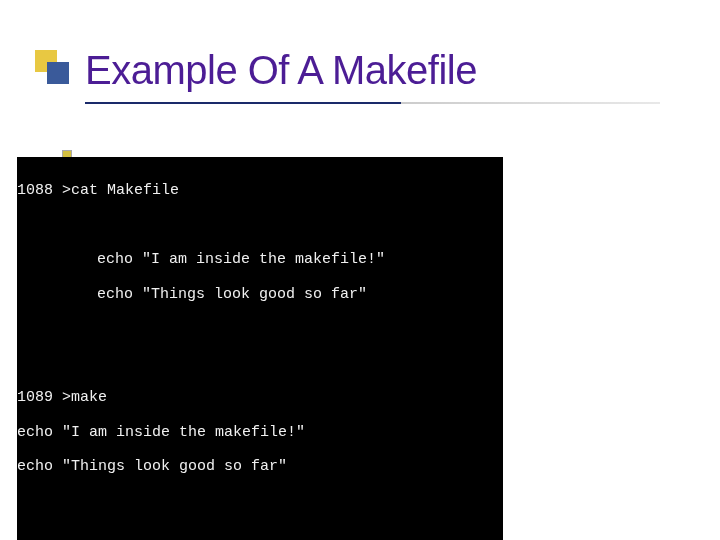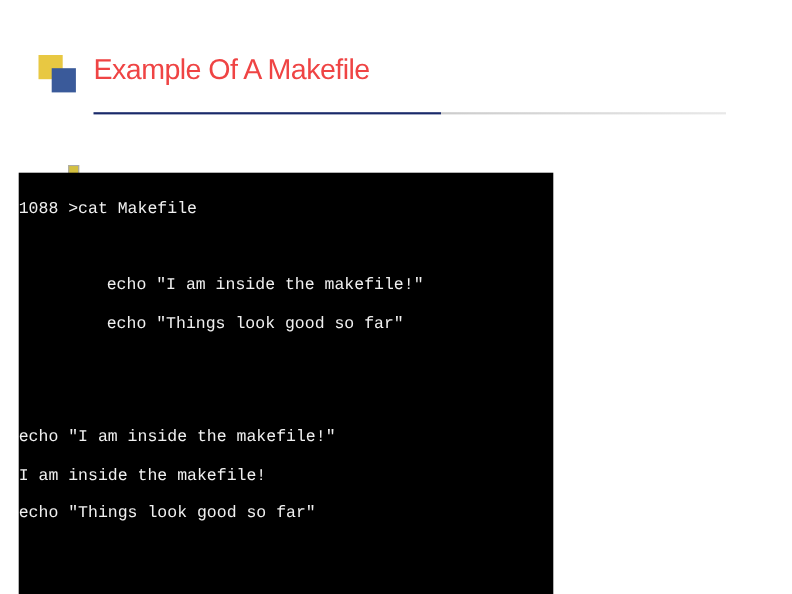"Example Of A Makefile" .title { color: #ef4444 -> #4c1d95; font-size: 26px -> 40px }
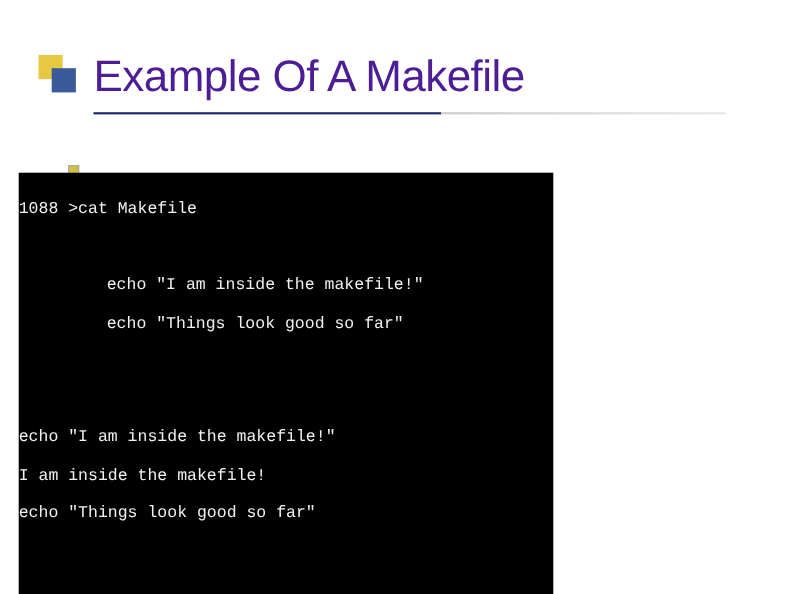"1089 >make" span.terminal-line { html: none -> <span>1089 &gt;make</span> }
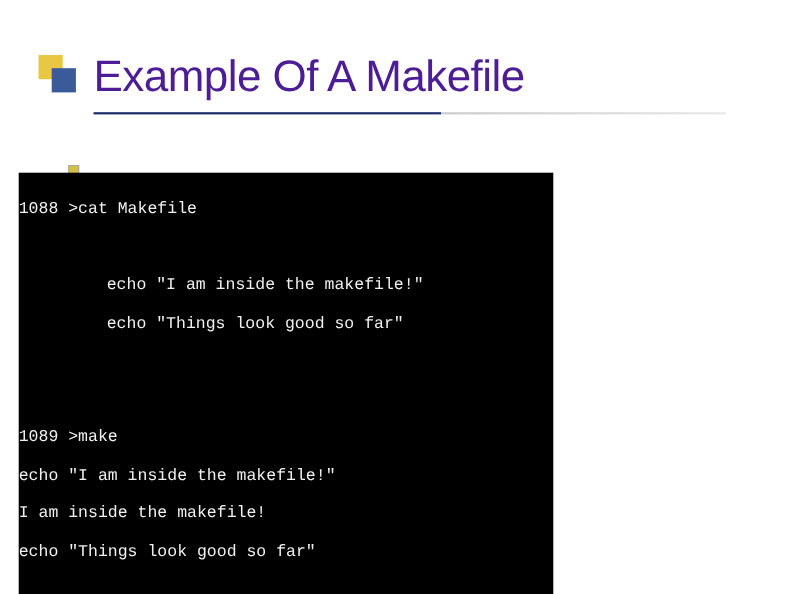"I am inside the makefile!" span.terminal-line { html: <span>I am inside the makefile!</span> -> none }
